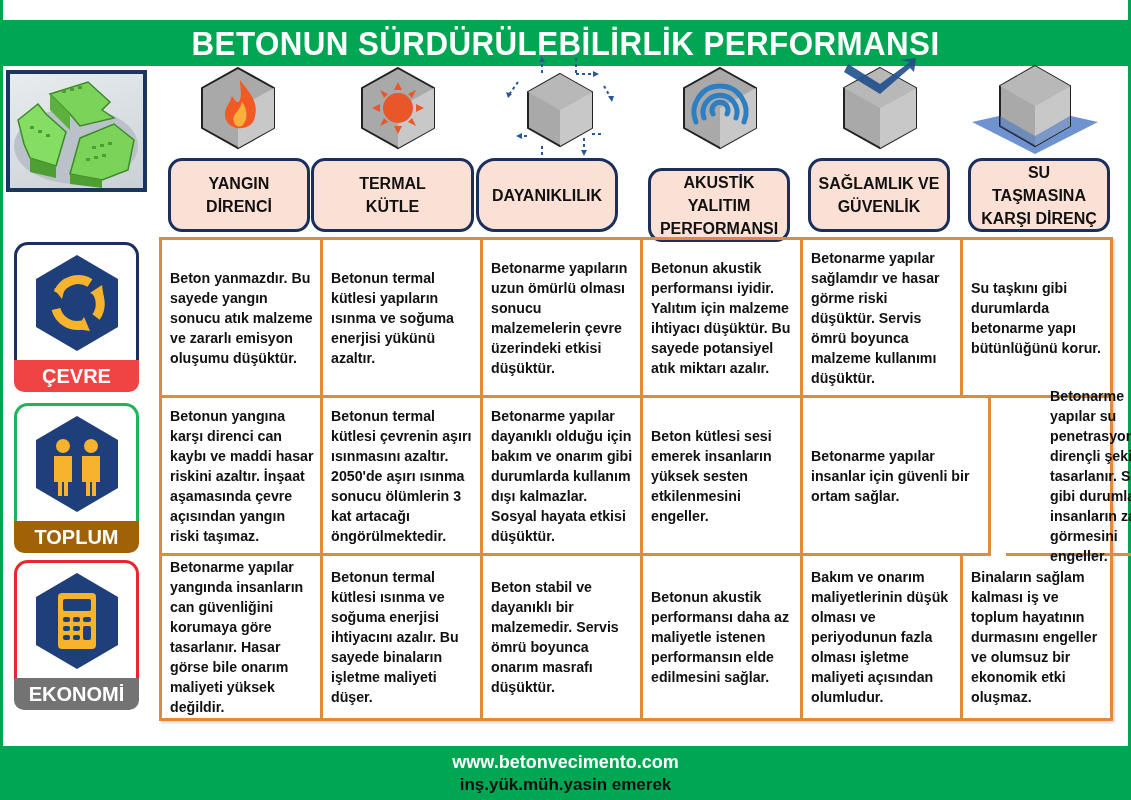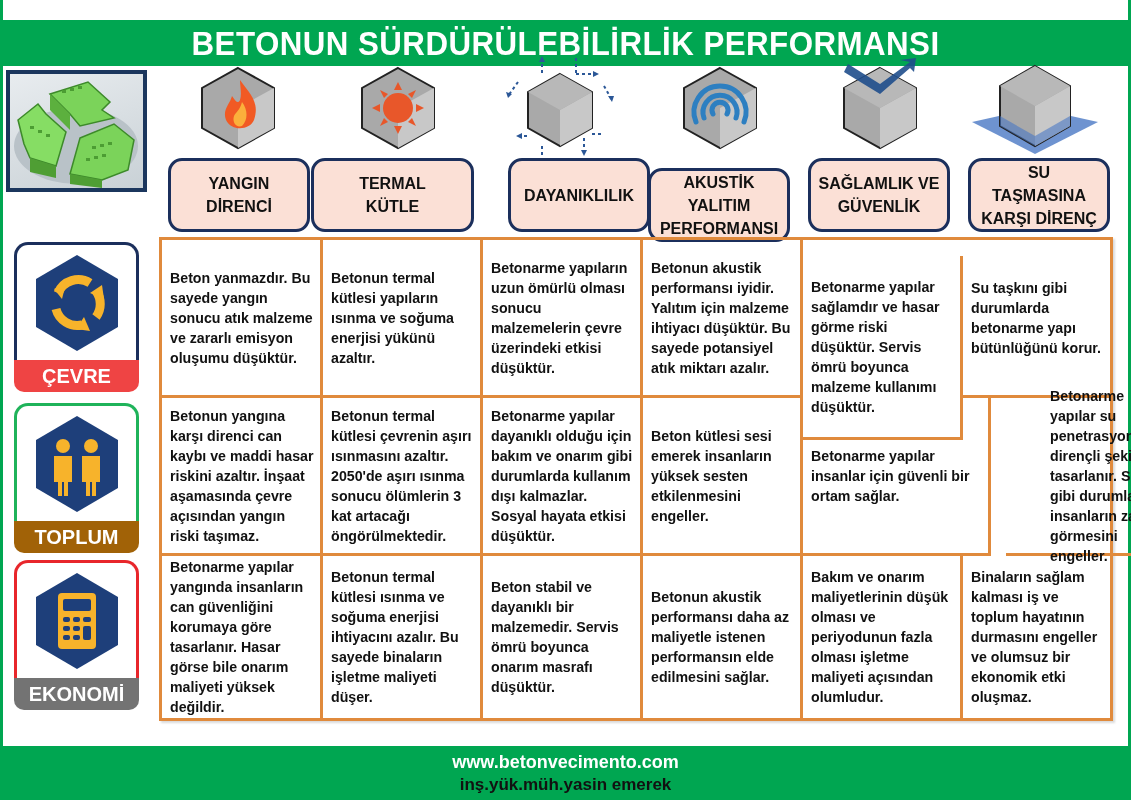"DAYANIKLILIK" div.hpill { border-radius: none -> 19px; left: 508px -> 476px }
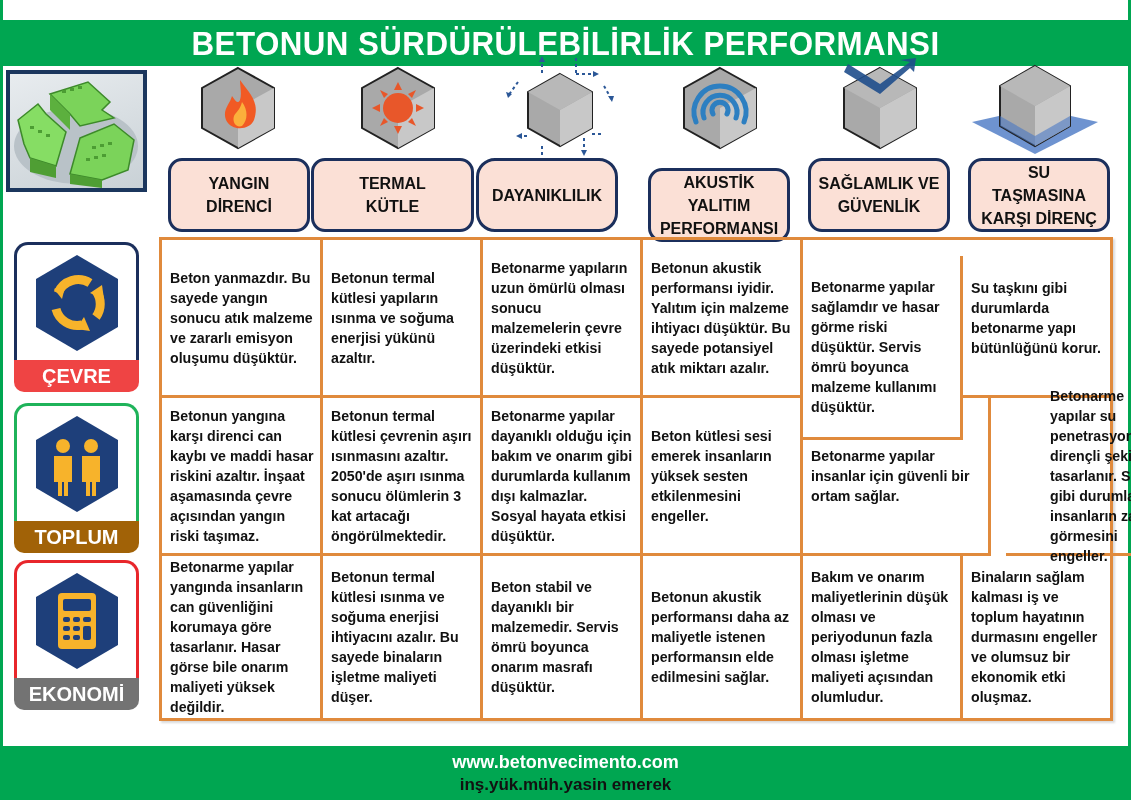"Betonarme yapılar sağlamdır ve hasar" div.cell { height: 184px -> 158px; top: 16px -> 0 }
